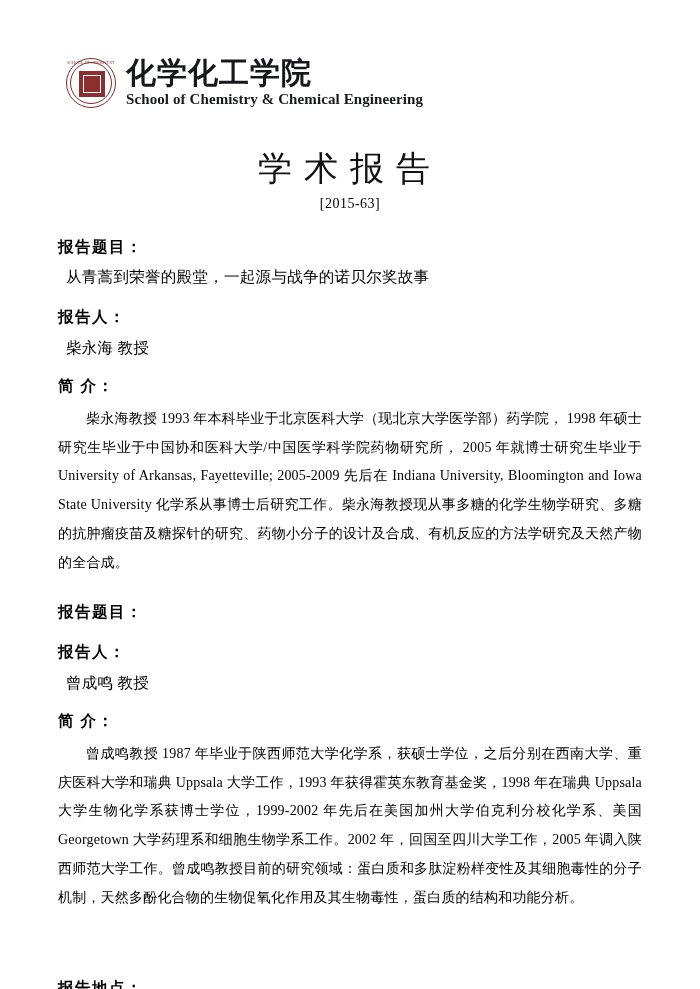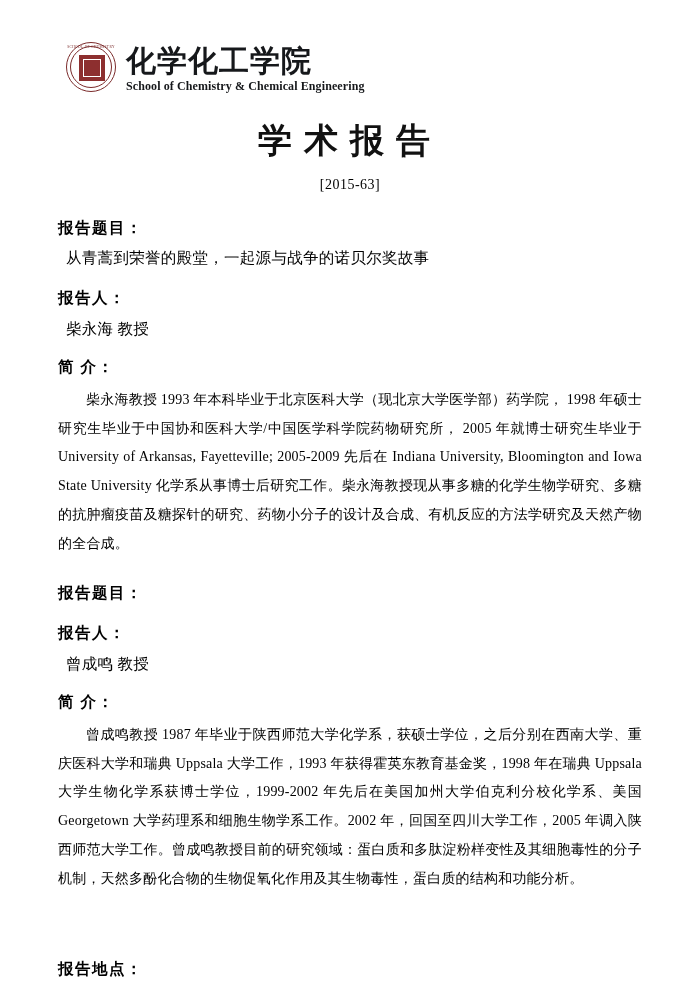"化学化工学院" .letterhead { align-items: flex-end -> flex-start; padding-top: 30px -> 58px }
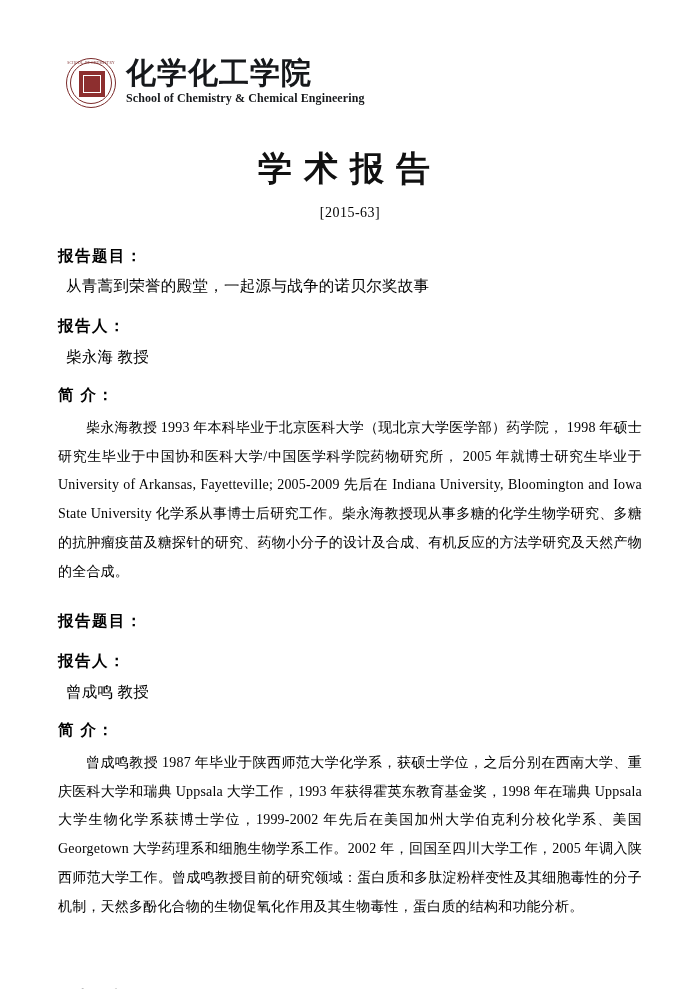"School of Chemistry & Chemical" .school-en { font-size: 12px -> 15px }
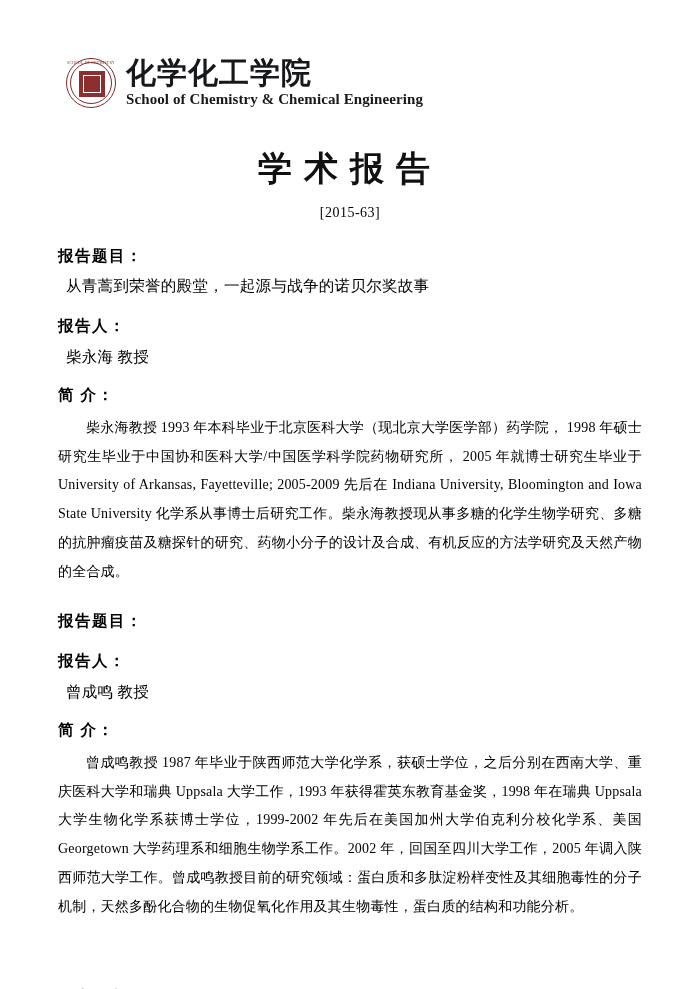"学术报告" .doc-title { font-weight: bold -> normal }
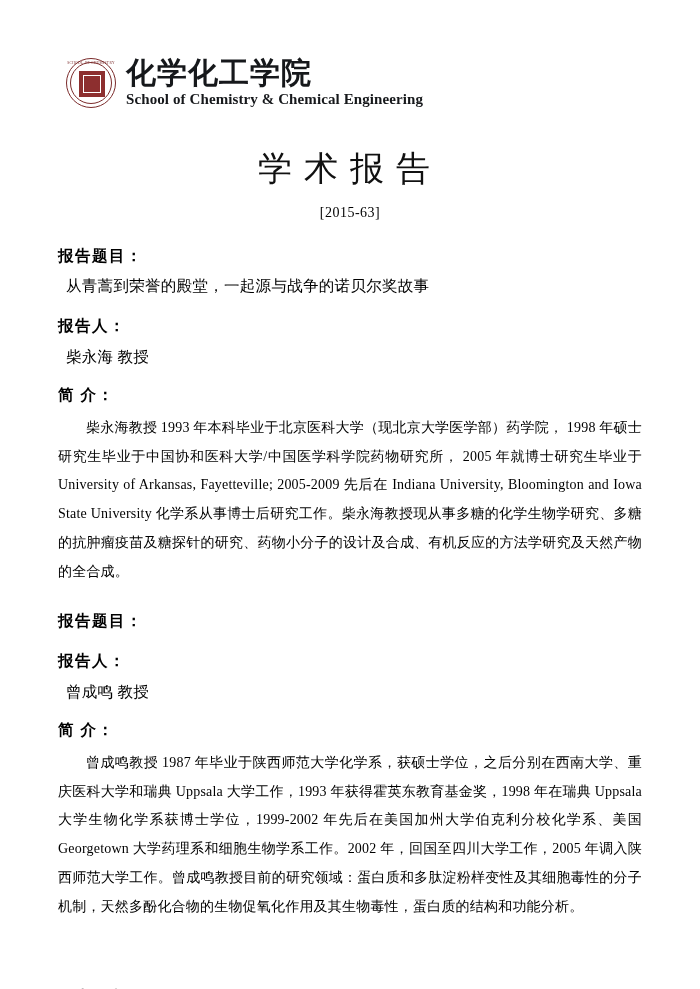"[2015-63]" .doc-number { margin-top: 13px -> 4px }
